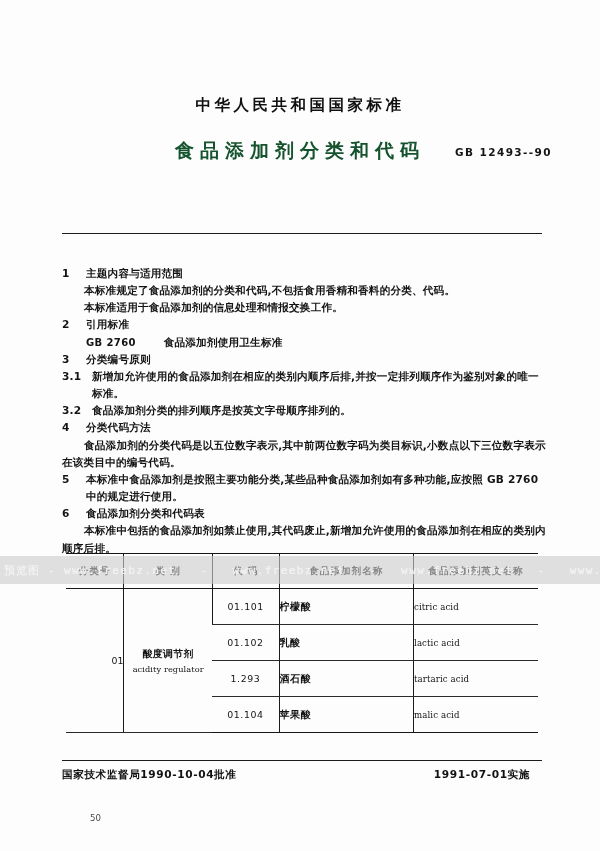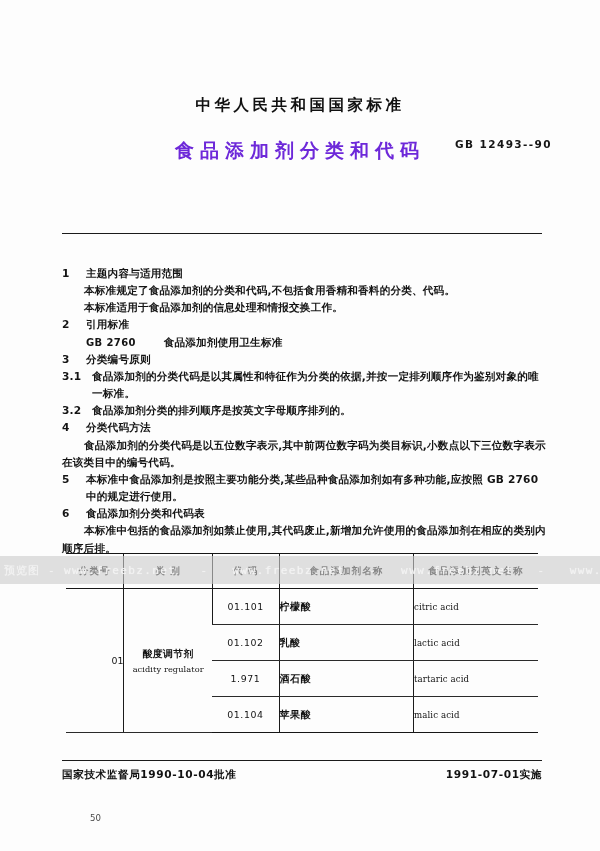"食品添加剂分类和代码" .doc-title { color: #6d28d9 -> #14532d }
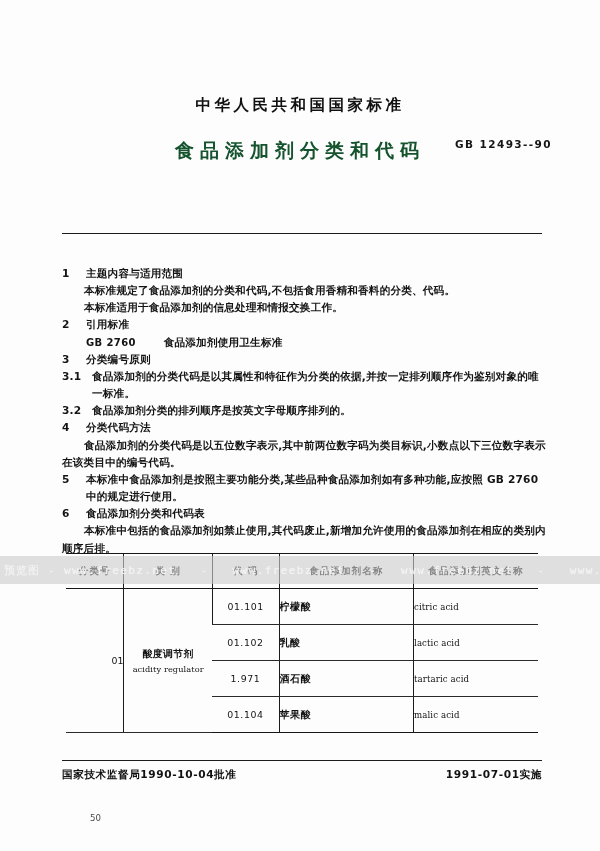"GB 12493--90" .std-number { top: 0 -> 8px }
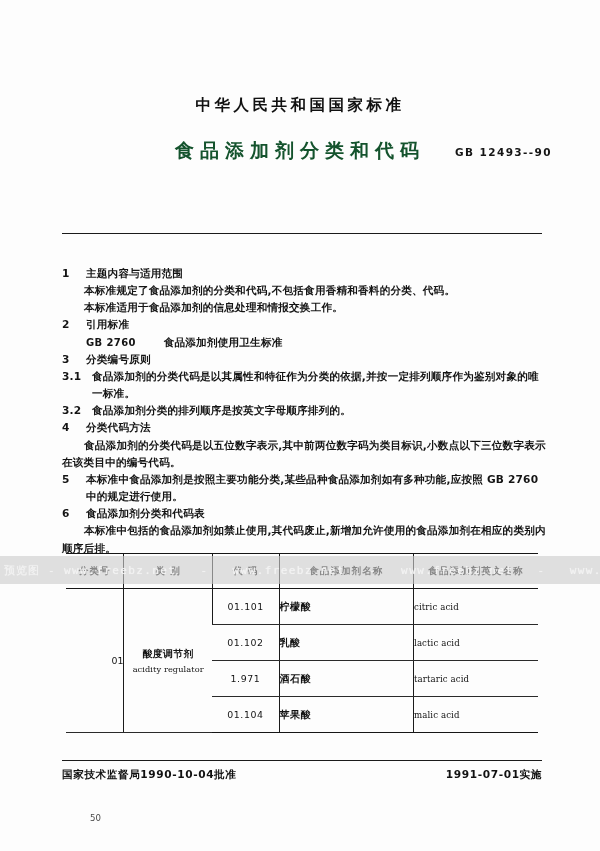"食品添加剂的分类代码是以其属性和特征作为分类的依据,并按一定排列顺序作为鉴别对象" span.clause-text { text: 食品添加剂的分类代码是以其属性和特征作为分类的依据 -> 新增加允许使用的食品添加剂在相应的类别内顺序后排 }
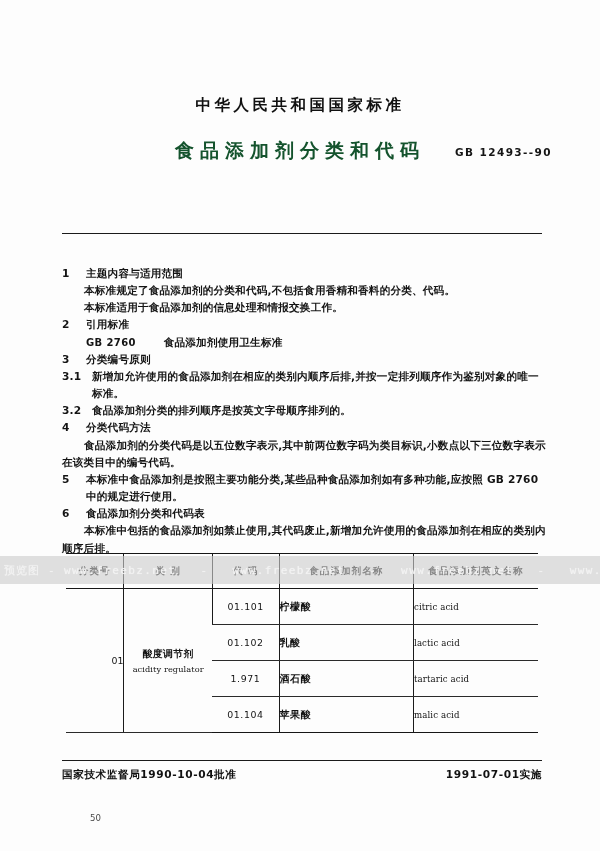"1.971" td.col-code { text: 1.971 -> 1.293 }
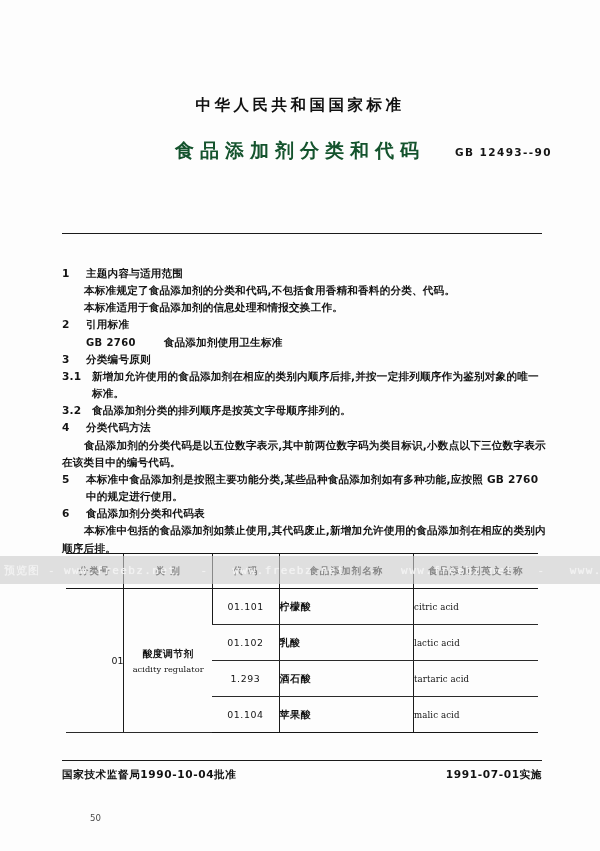"国家技术监督局1990-10-04批准" .footer { right: 58px -> 70px }
